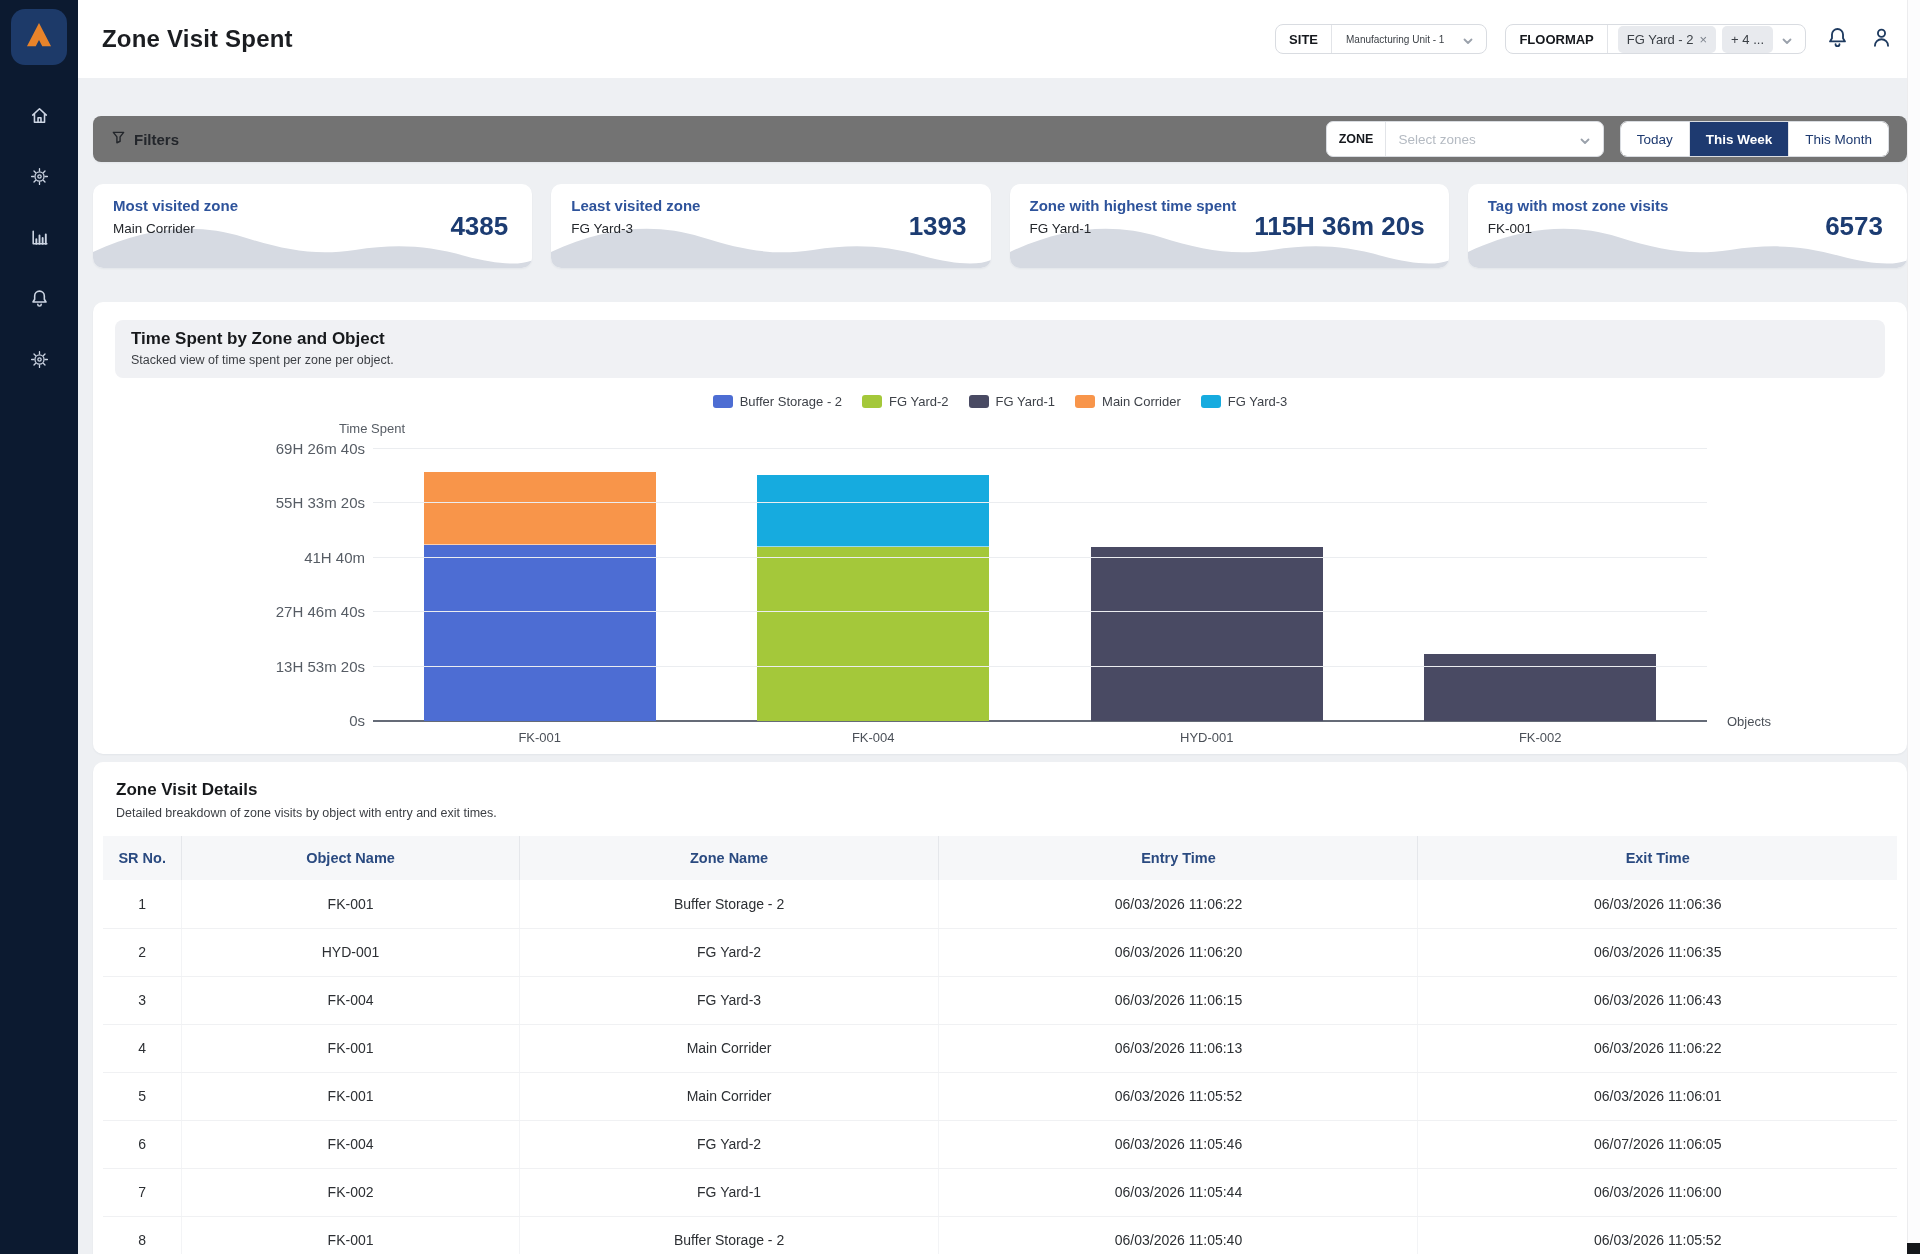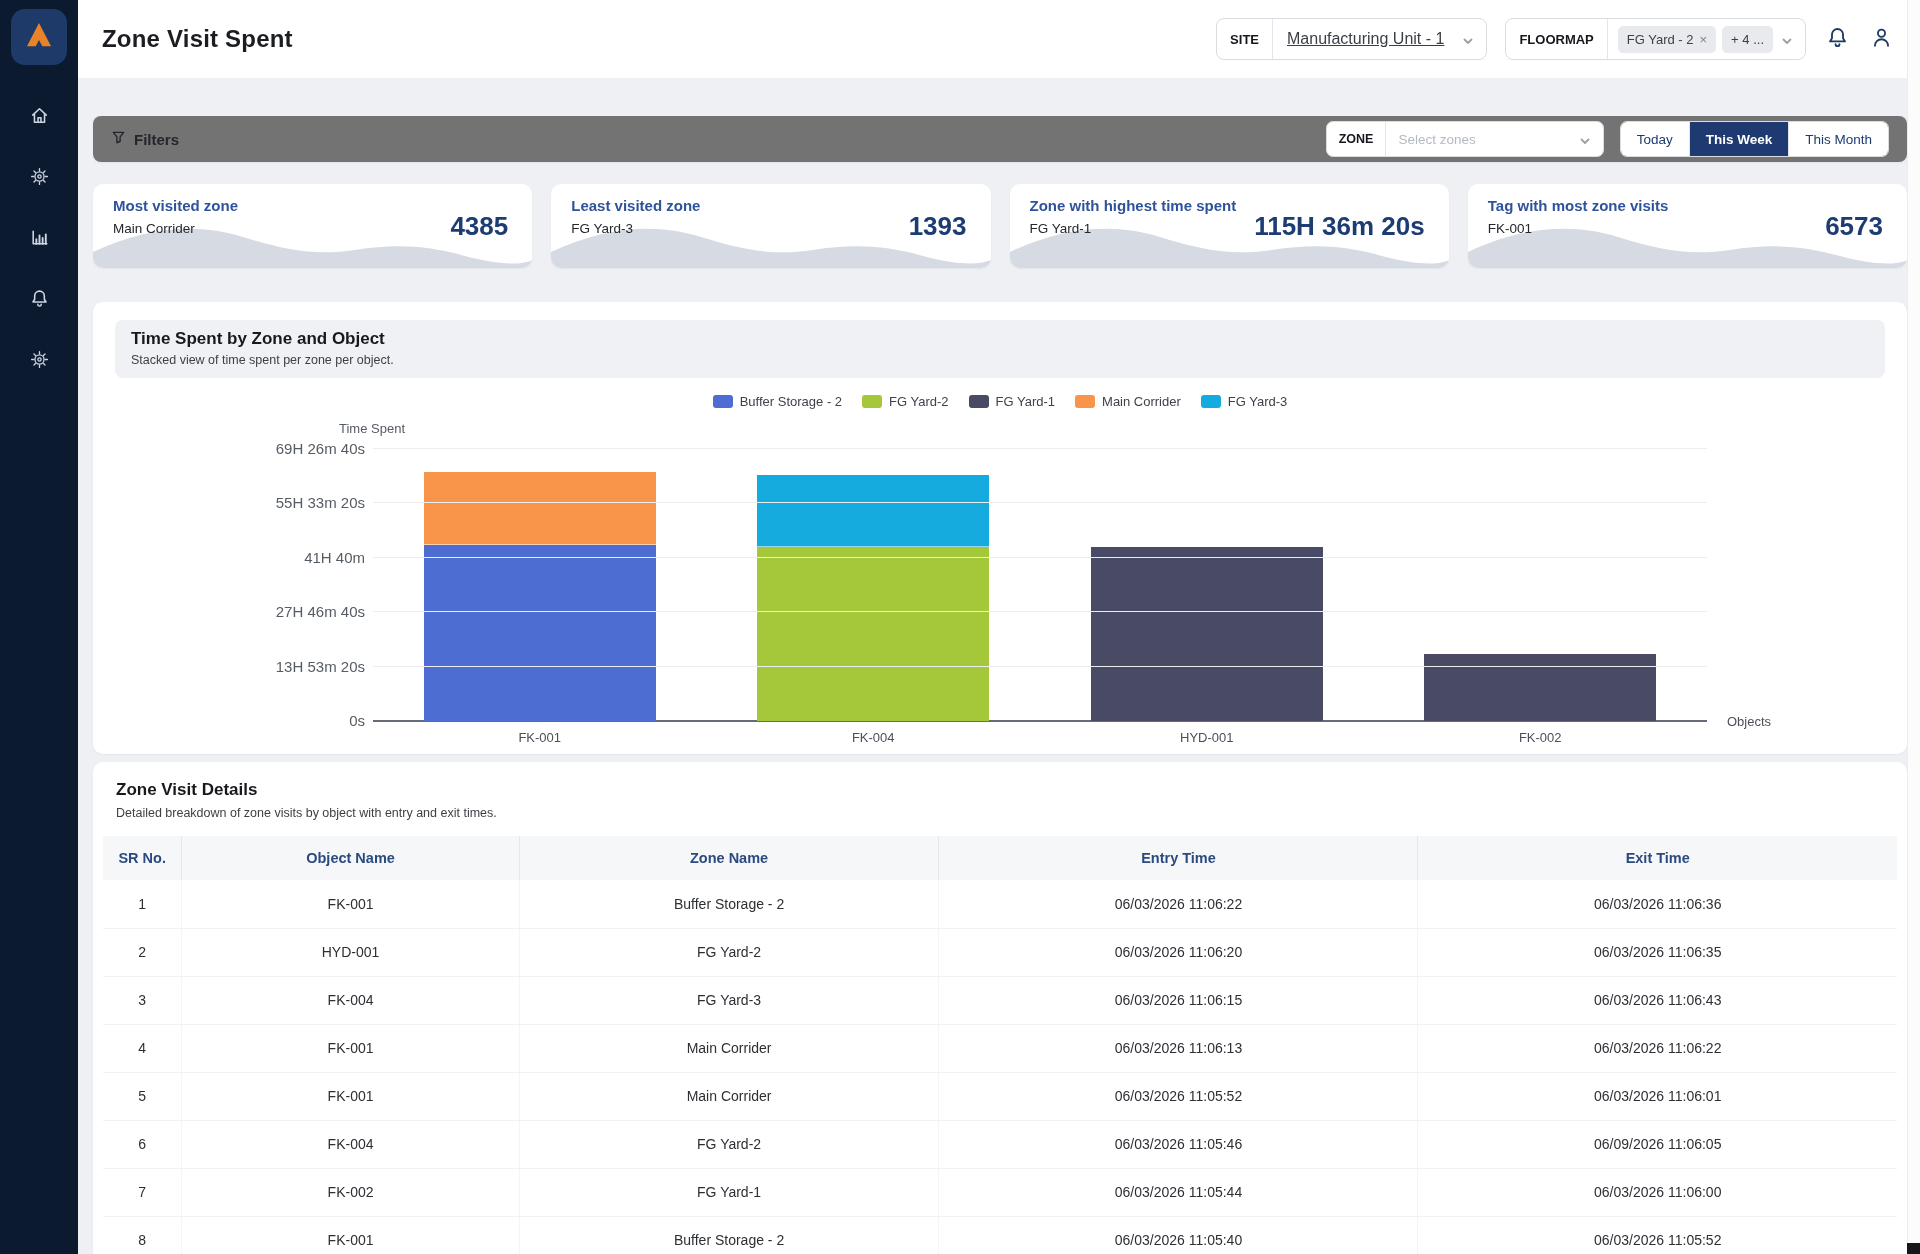"SITE" .select-group { height: 42px -> 30px }
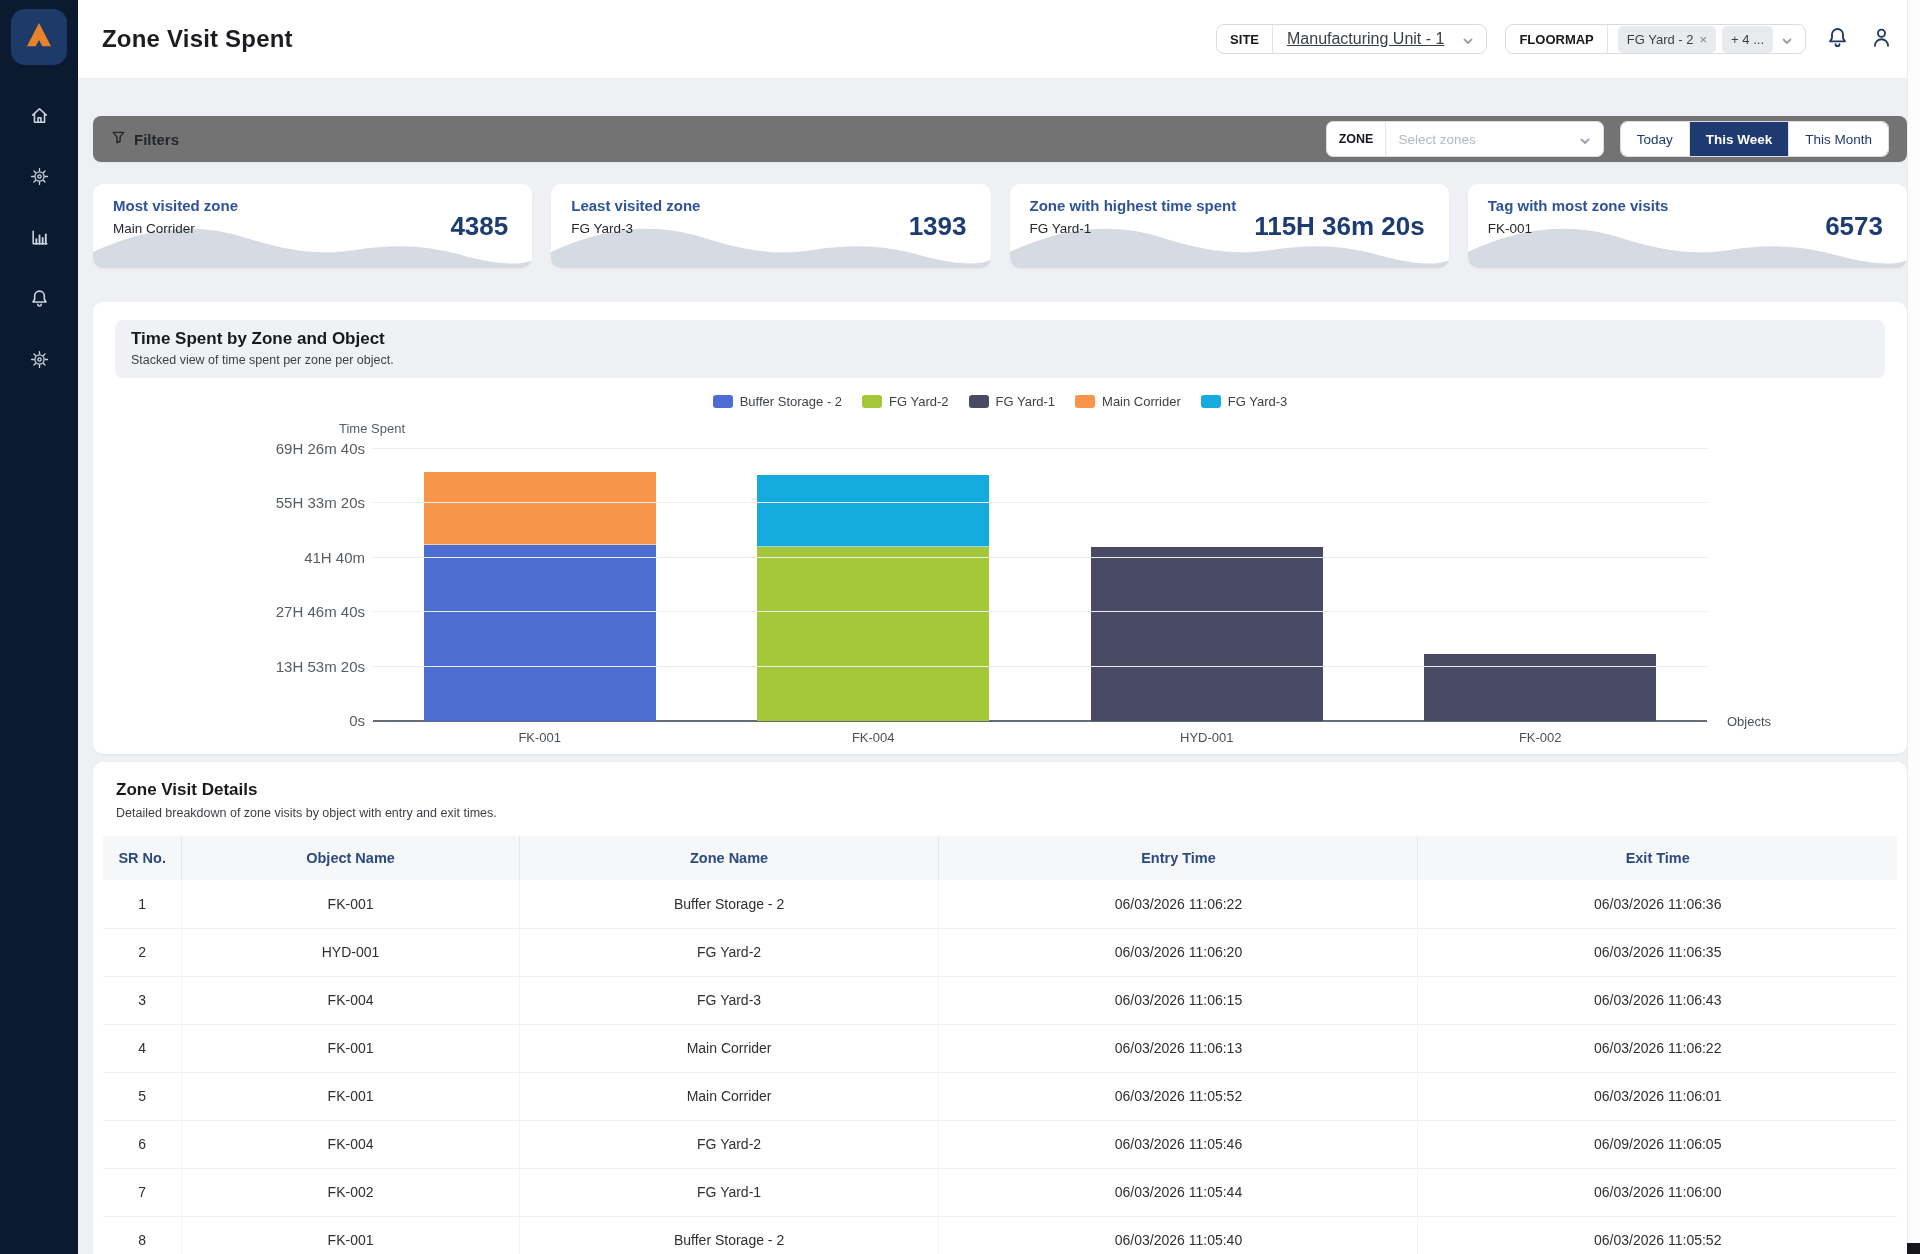"Manufacturing Unit - 1" .select-group .grp-value { font-size: 16px -> 10px; text-decoration: underline -> none }
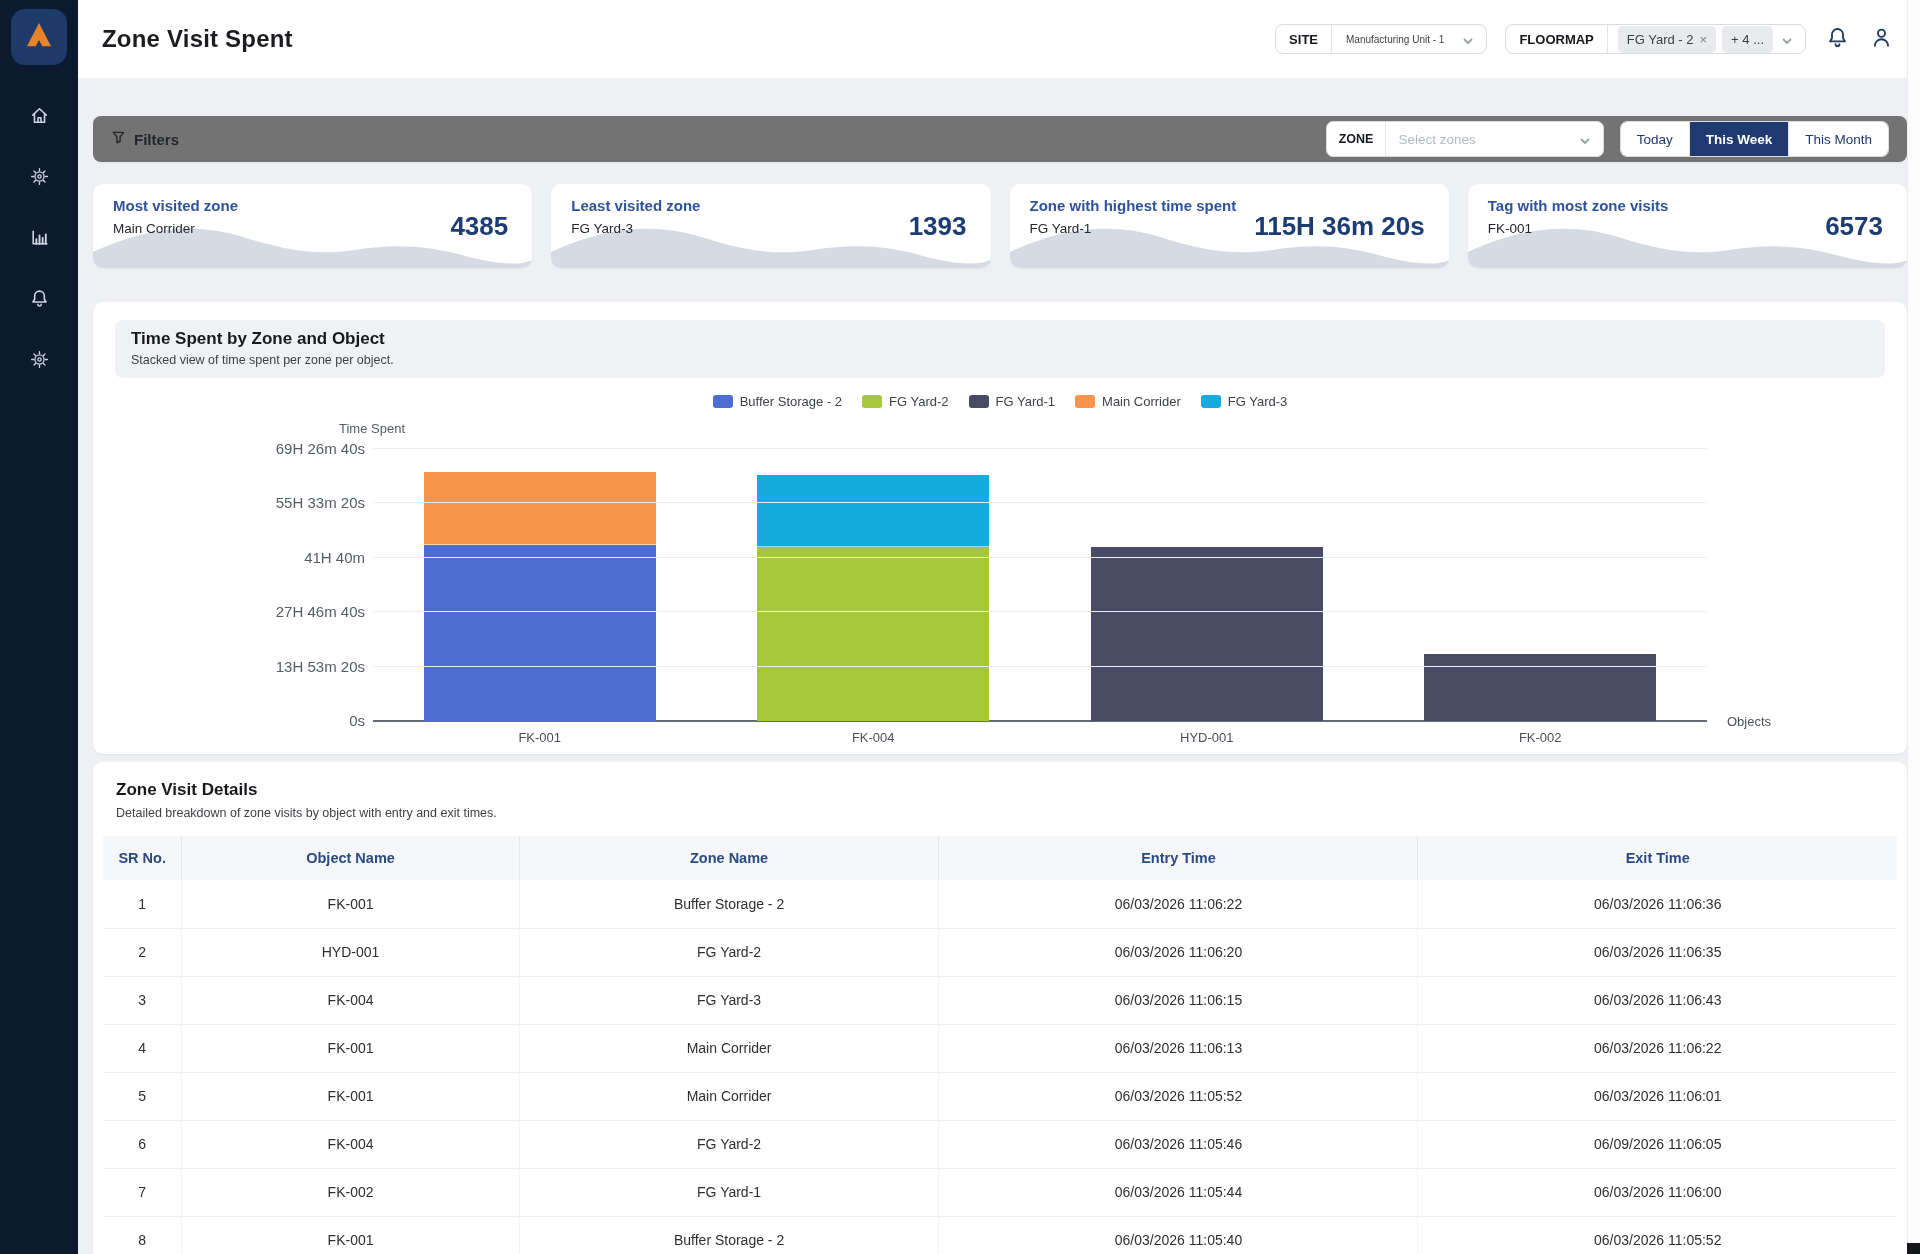"06/09/2026 11:06:05" td { text: 06/09/2026 -> 06/07/2026 }
